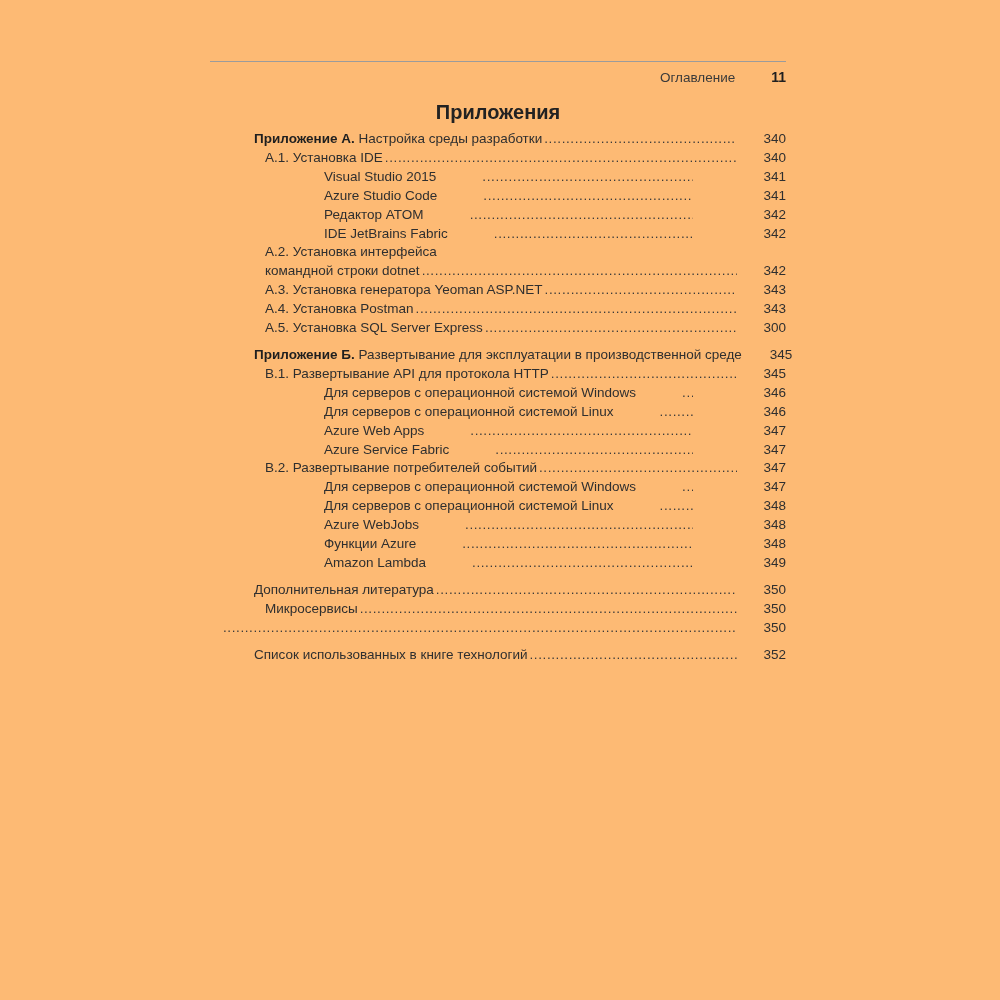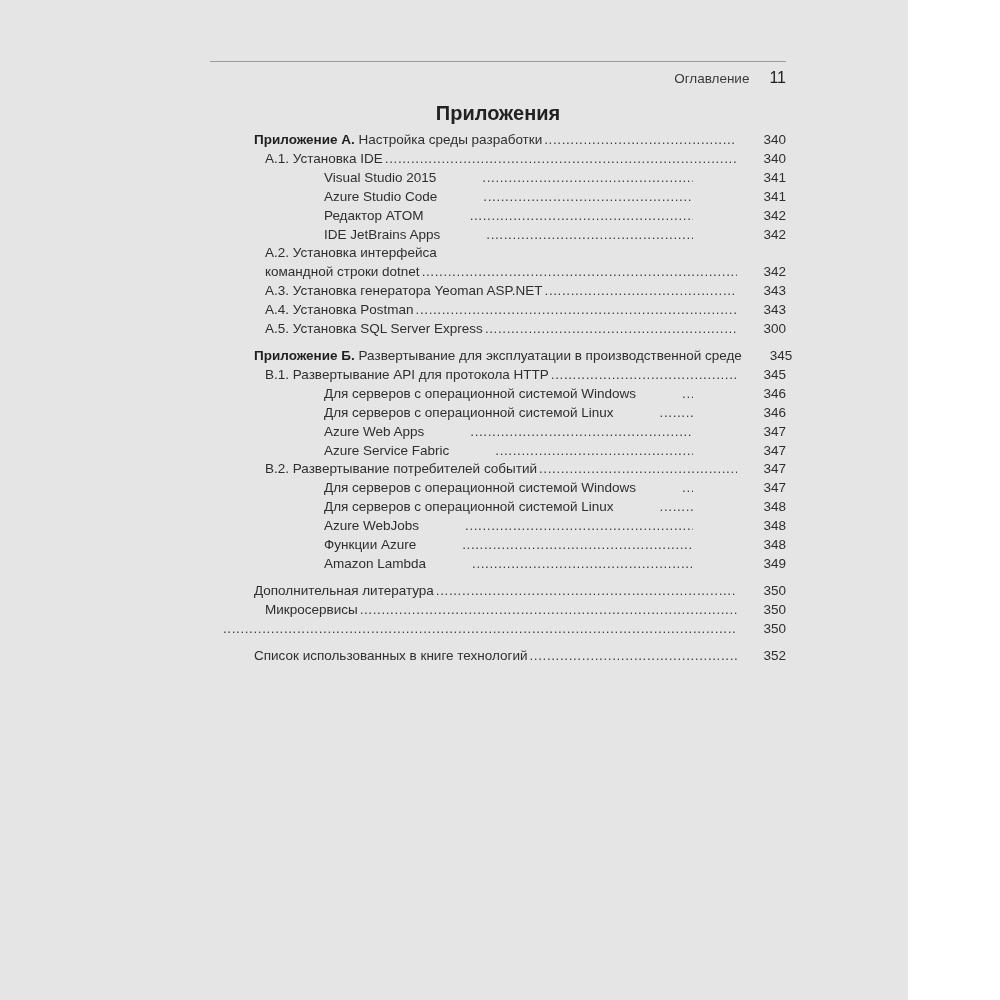"Оглавление" .page { background: #e5e5e5 -> #fdba74; width: 908px -> 1000px }
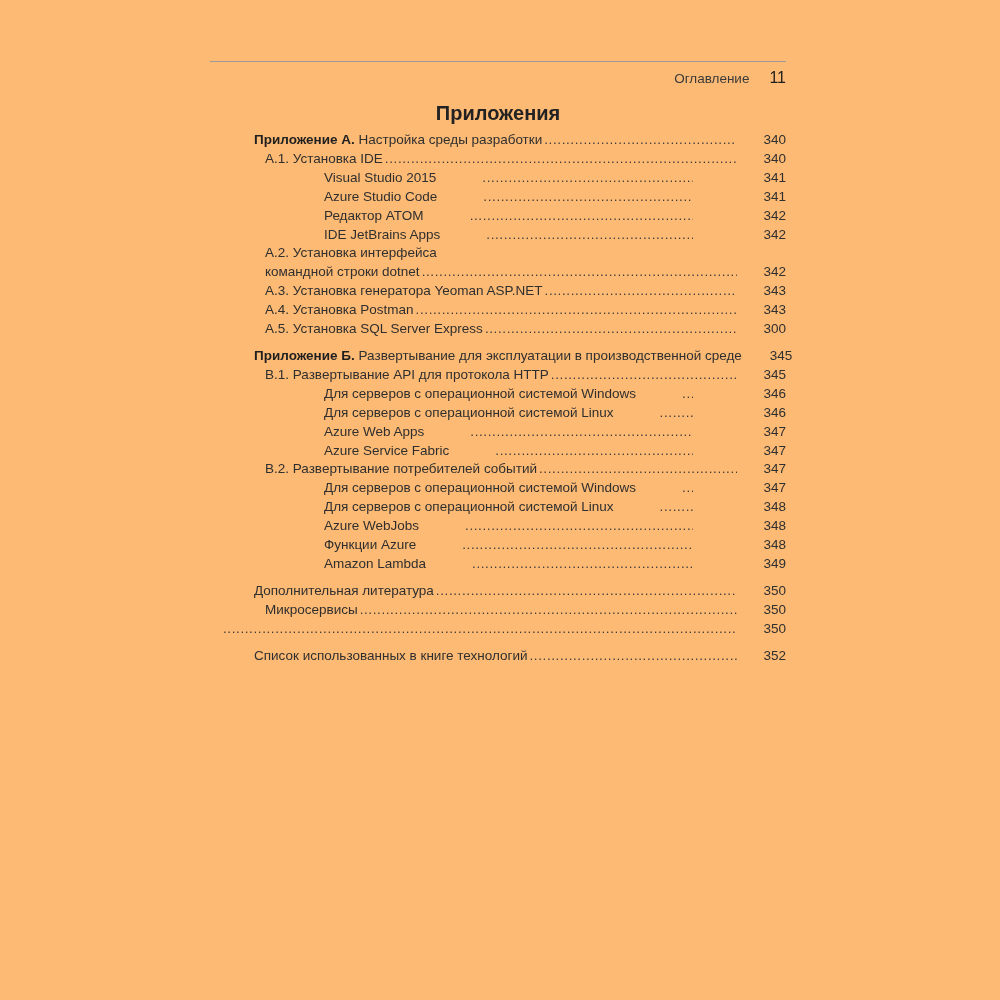"11" .running-header .rh-page { font-size: 16px -> 14px; font-weight: normal -> bold; margin-left: 20px -> 36px }
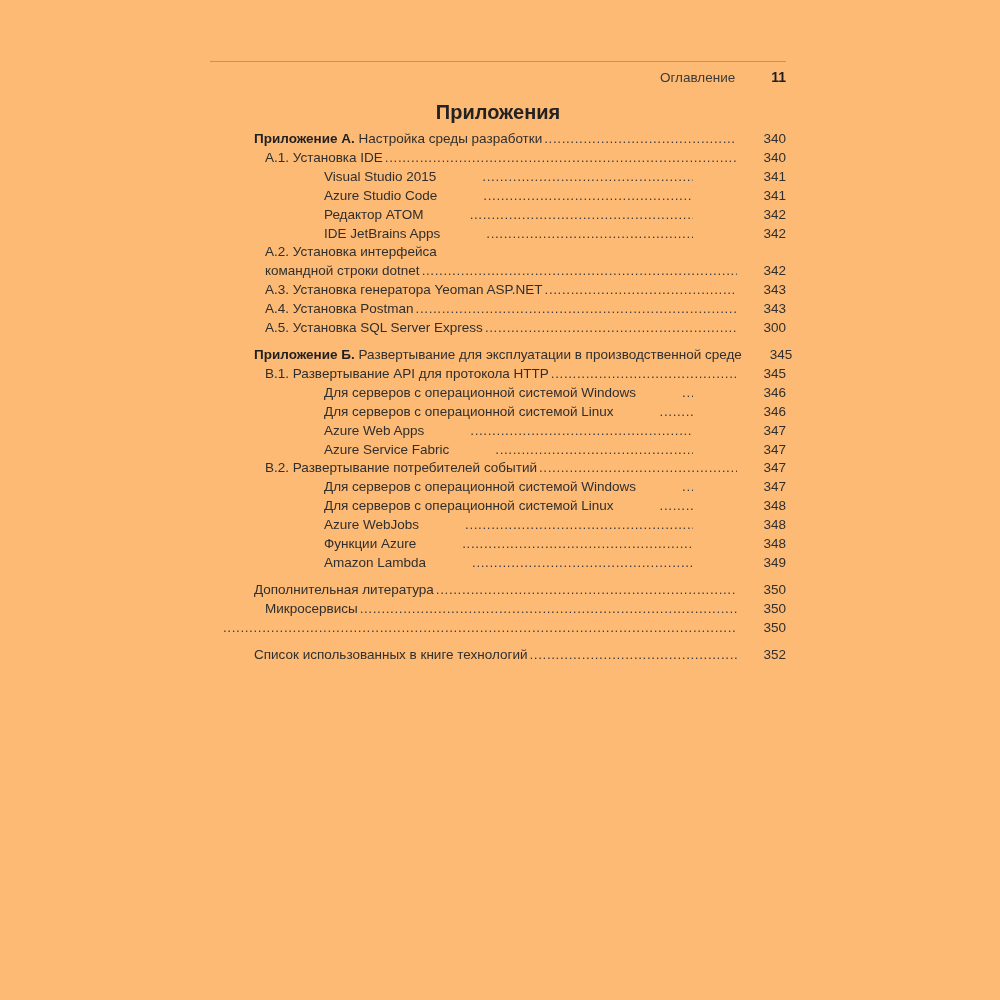"IDE JetBrains Apps" span.lbl { text: Apps -> Fabric }
